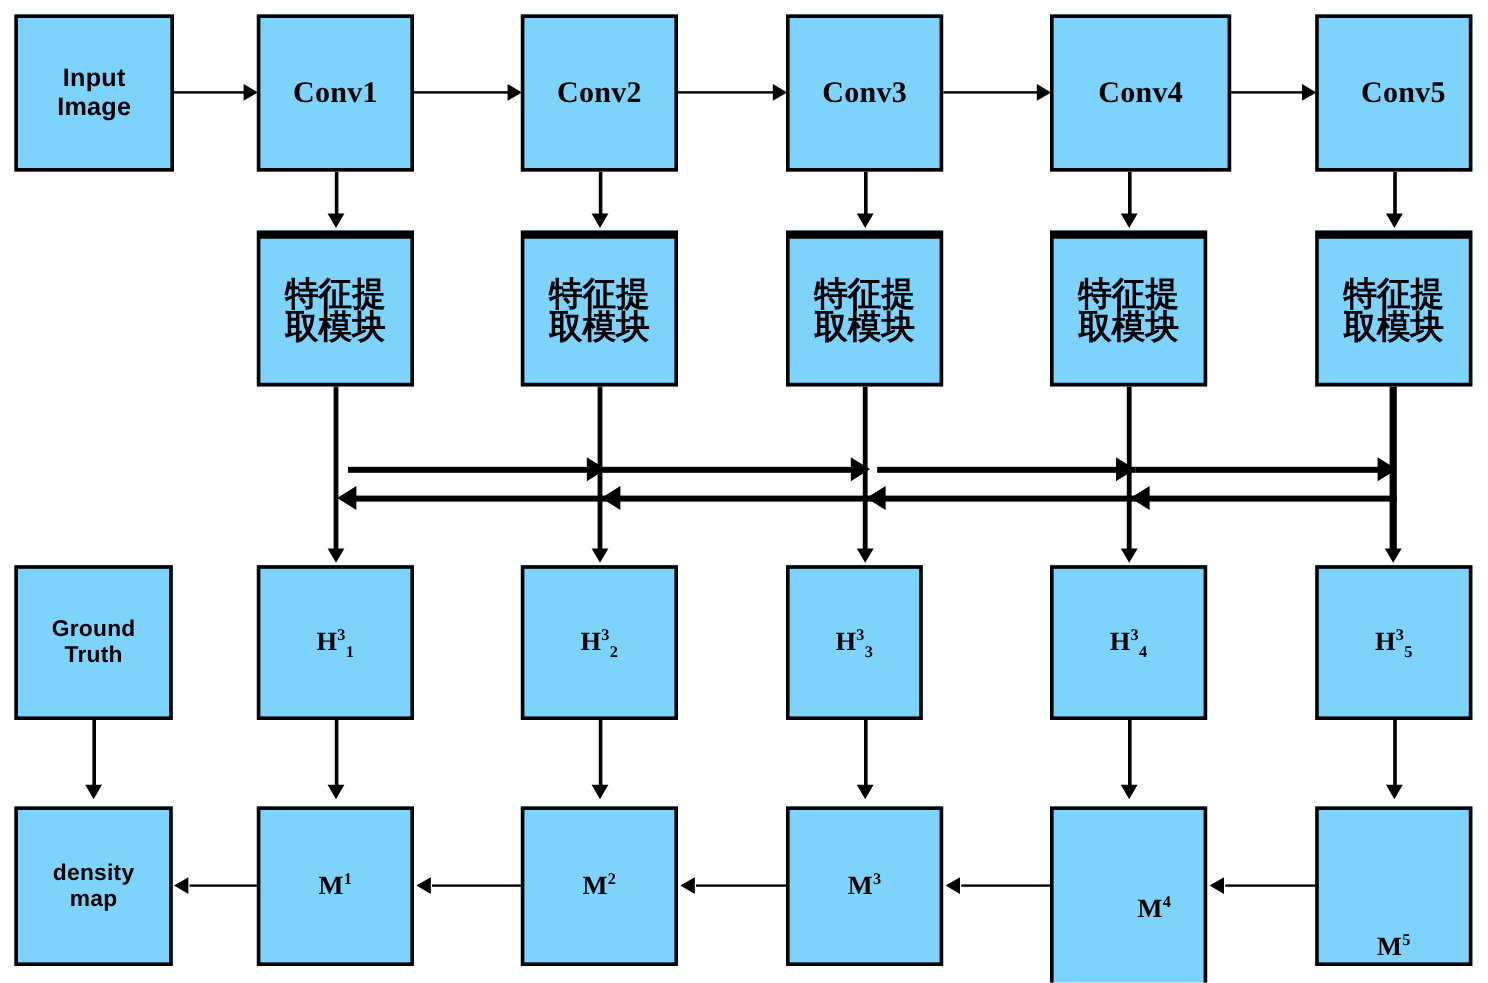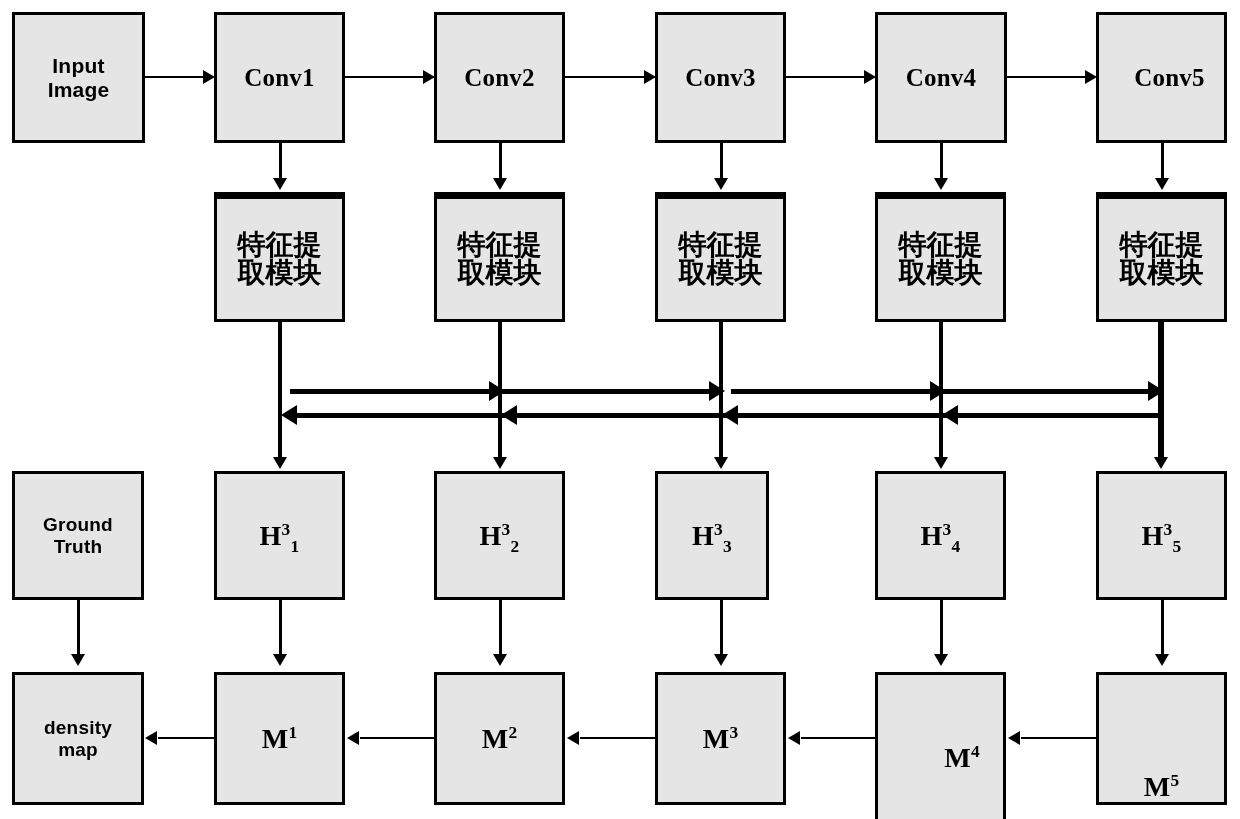"Input" .node { background: #e5e5e5 -> #7dd3fc }
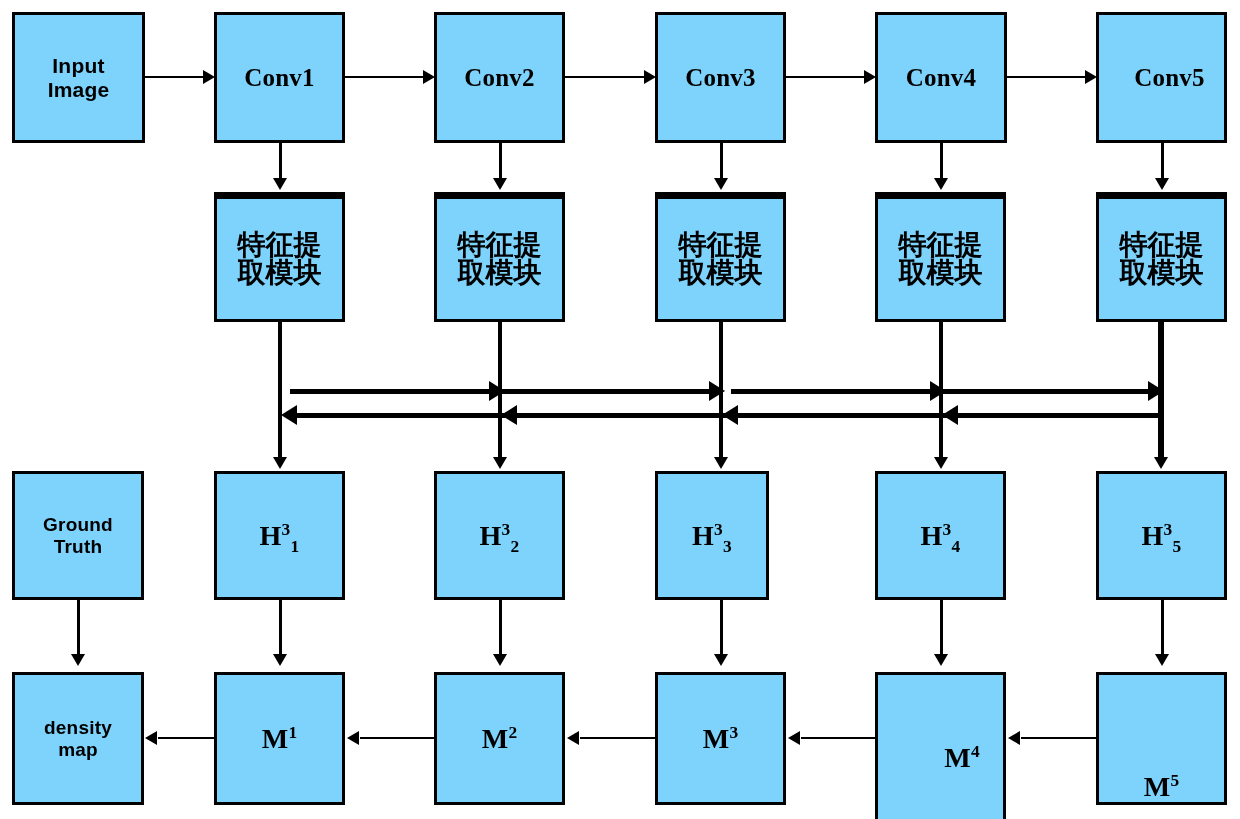"Conv4" div.node { width: 132px -> 151px }
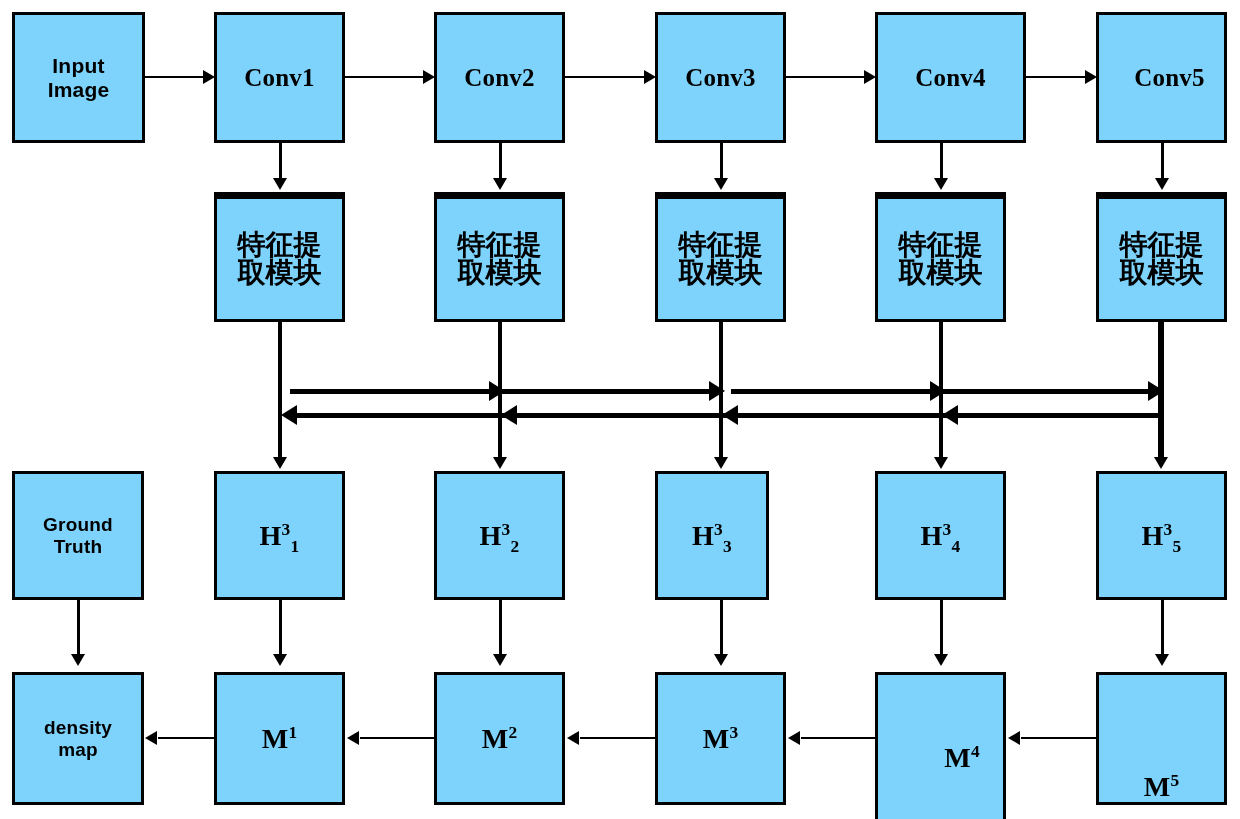"H31" .node-h .lbl, .node-m .lbl { font-size: 28px -> 22px }
